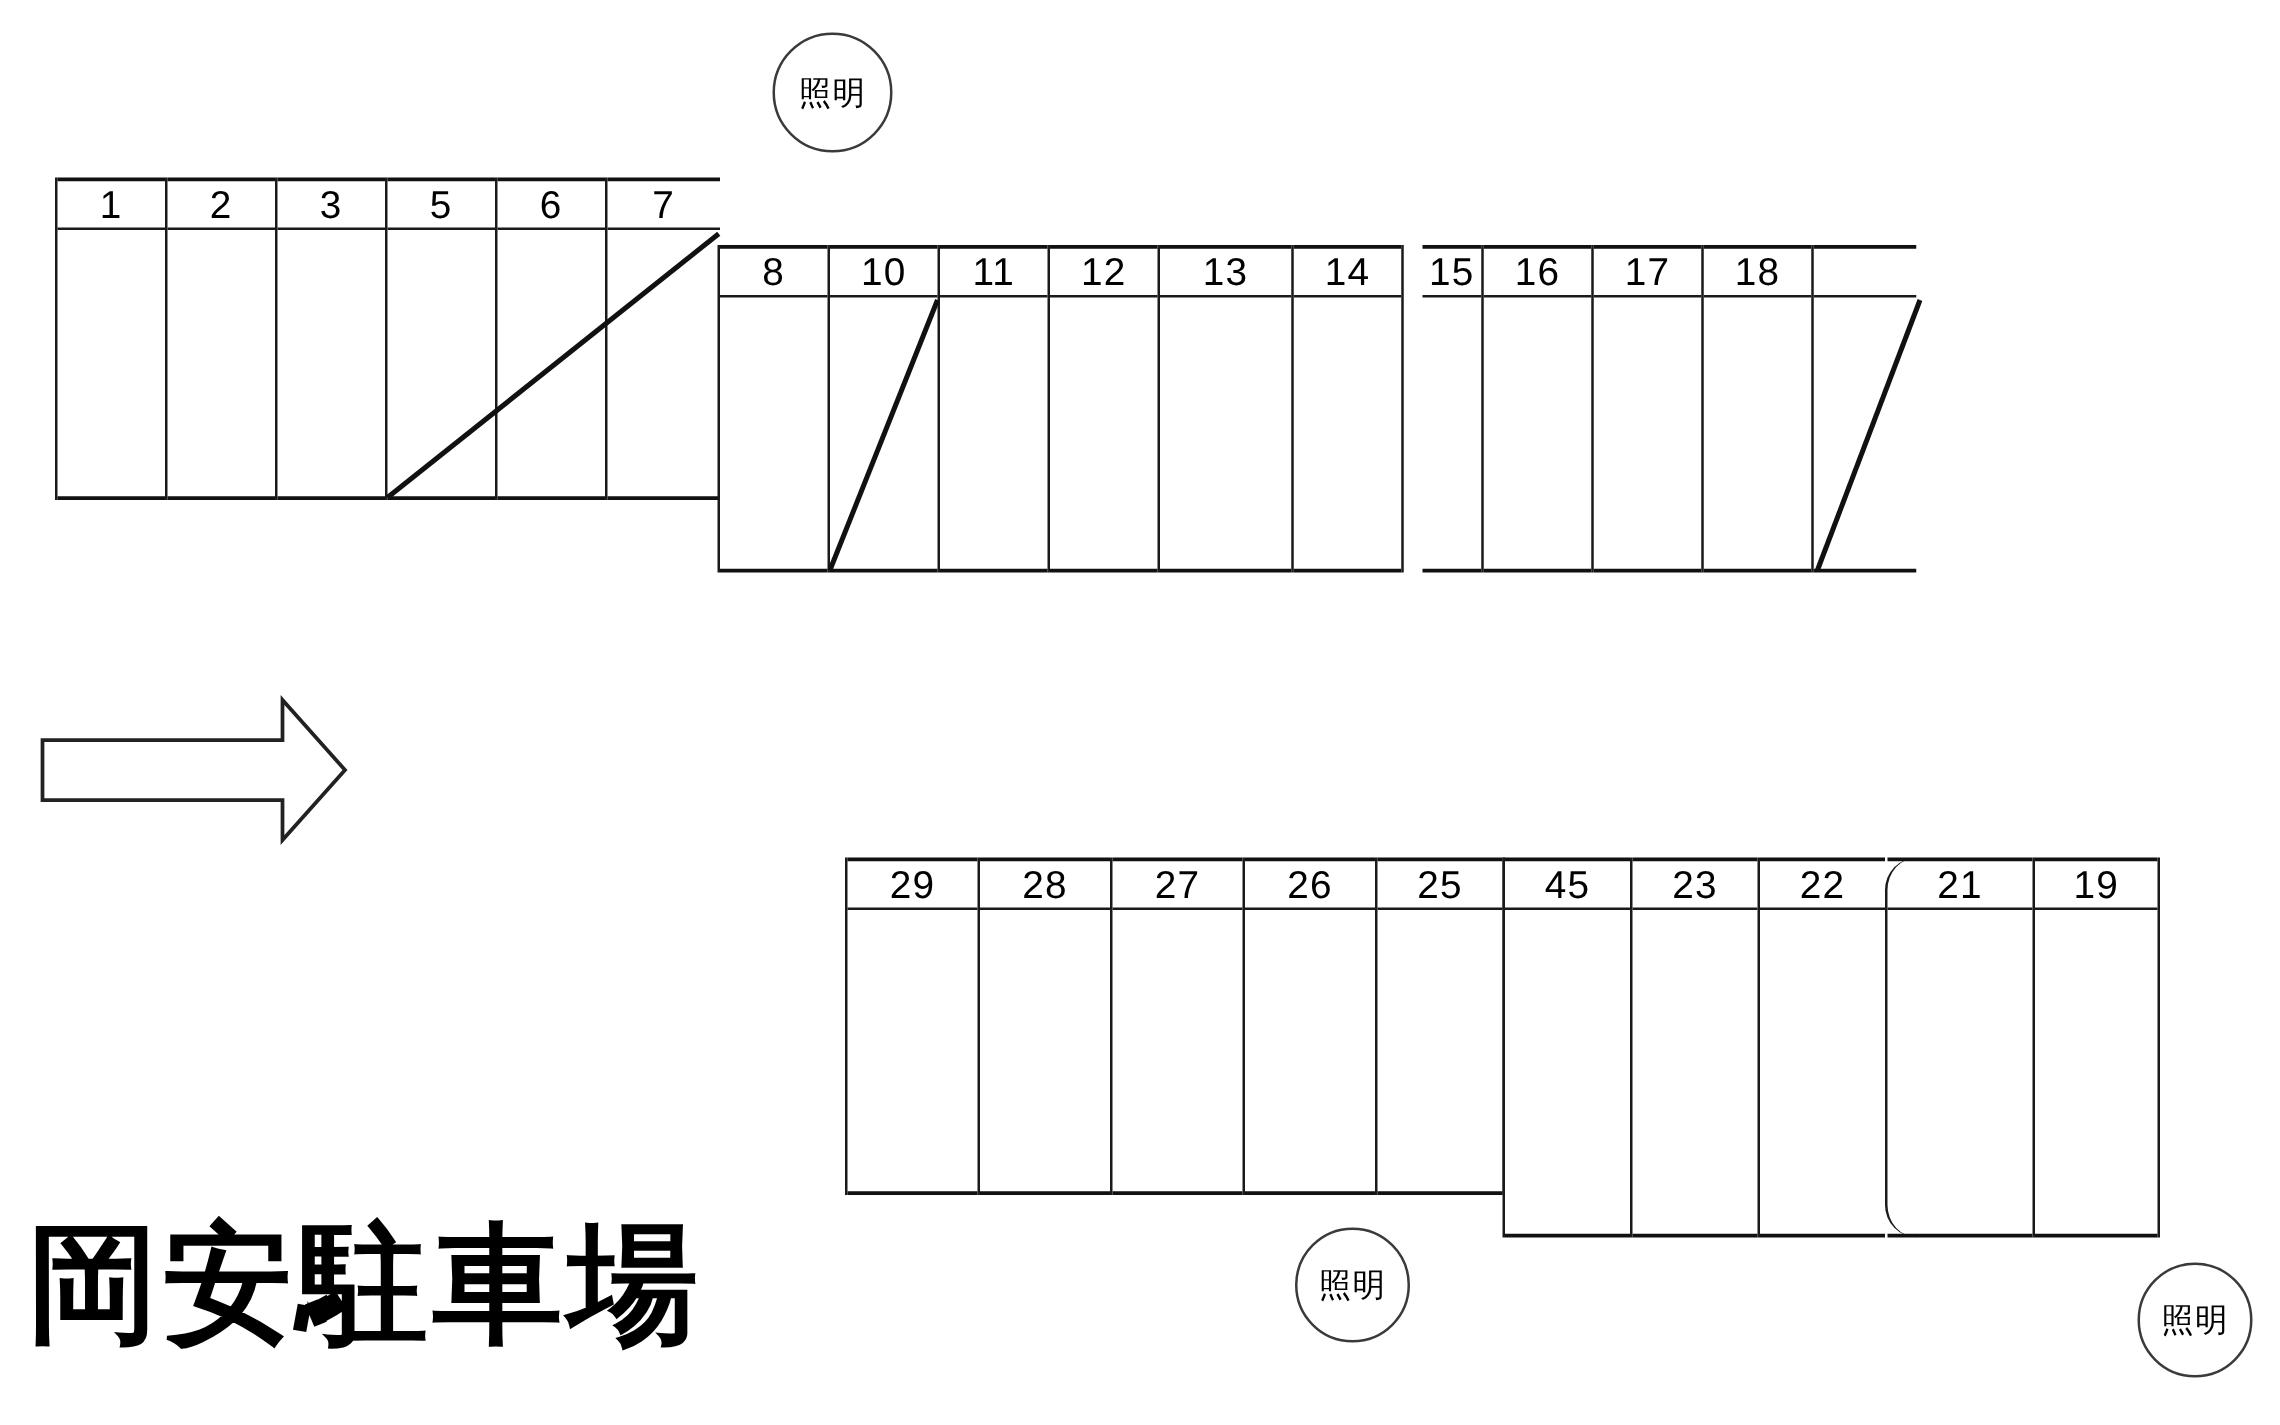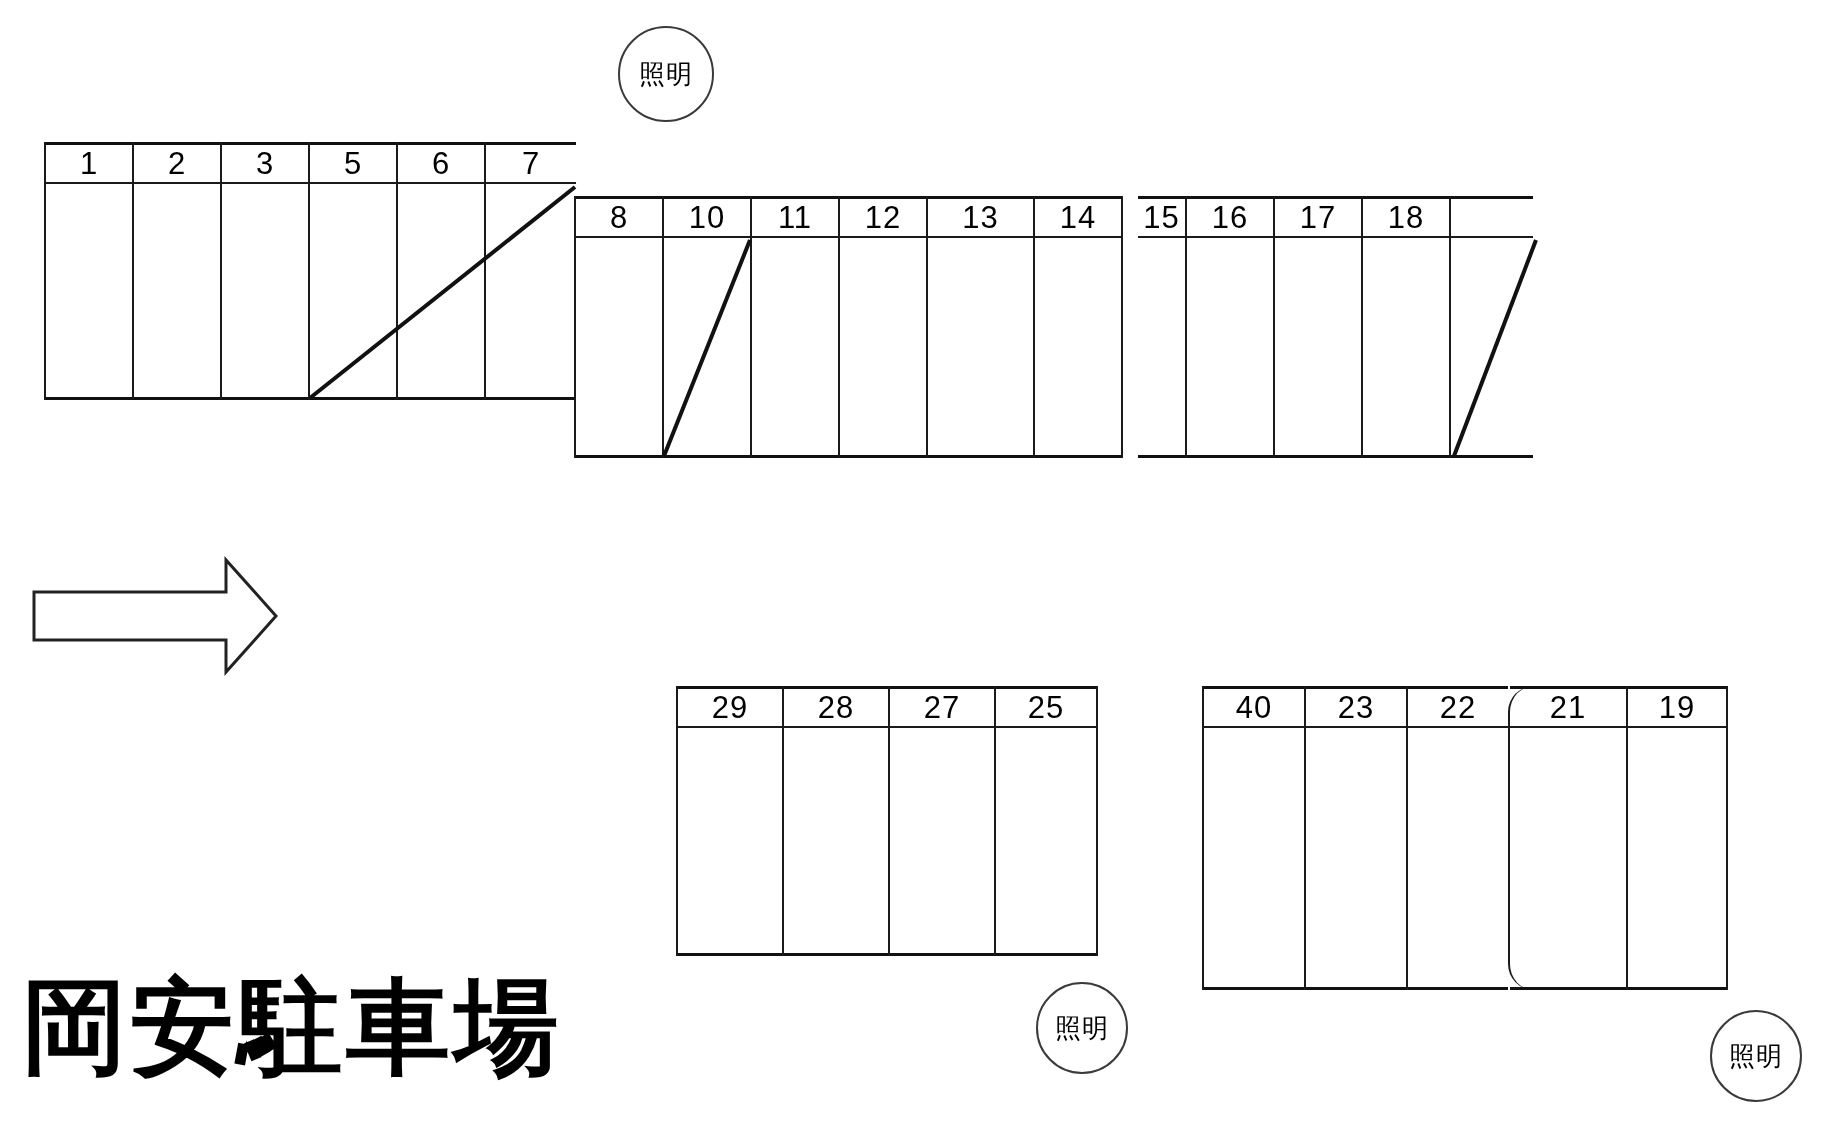"26" div.stall { html: none -> <div> <div>26</div> <div></div> </div> }
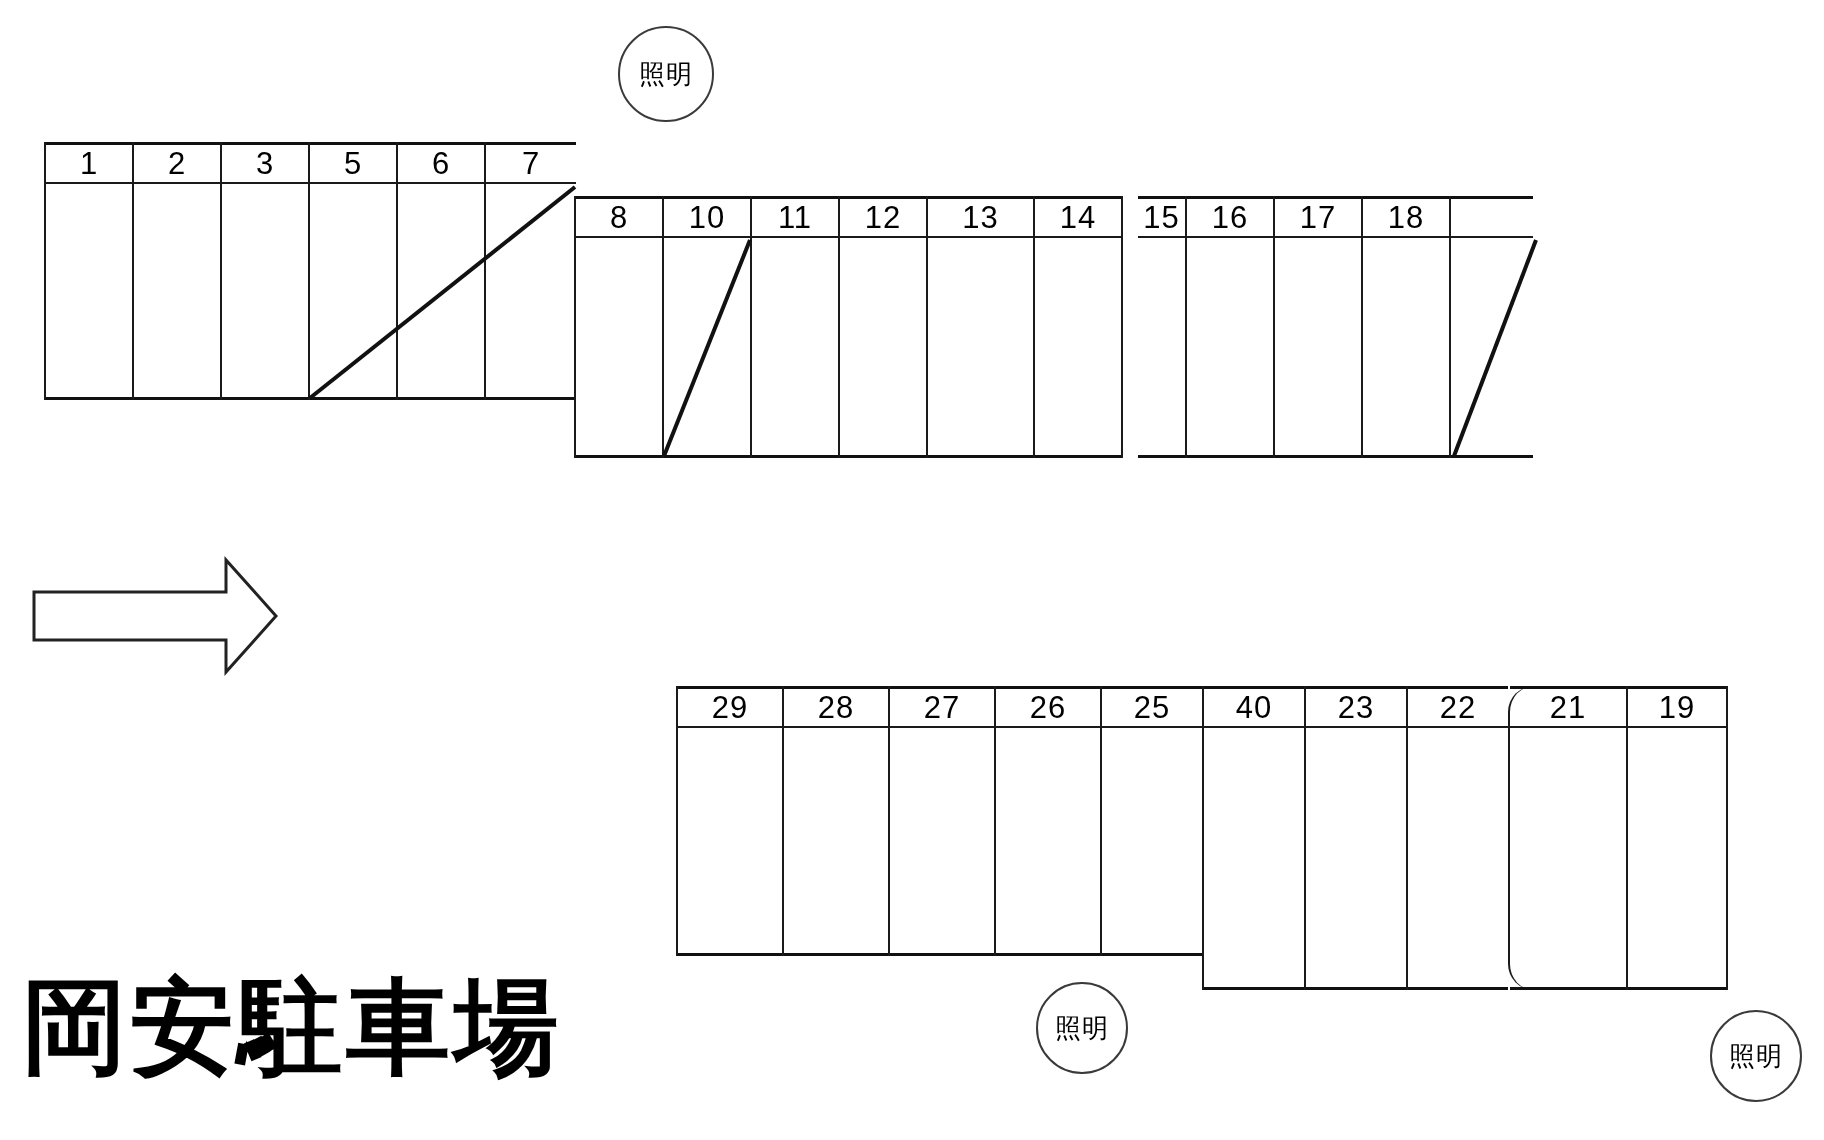"40" div.num { text: 40 -> 45 }
